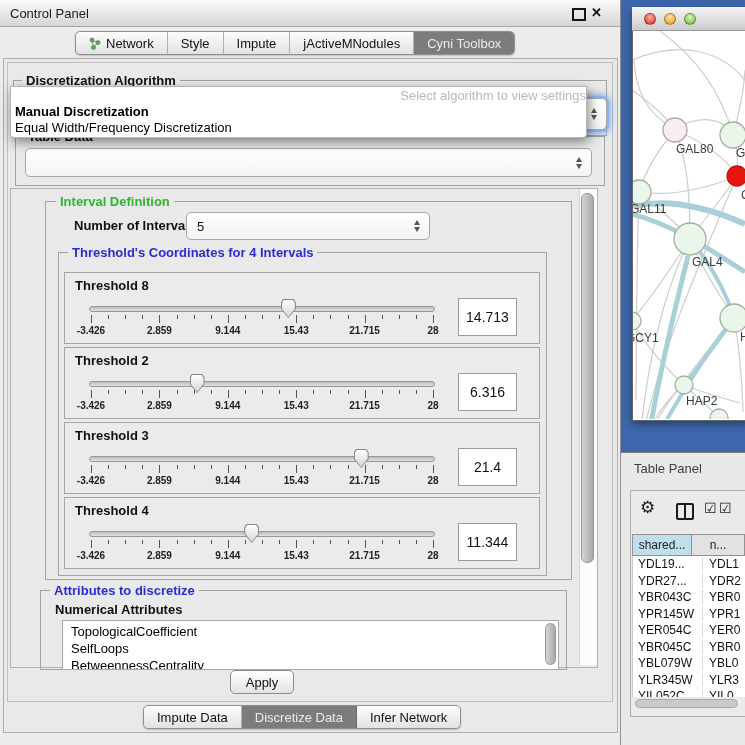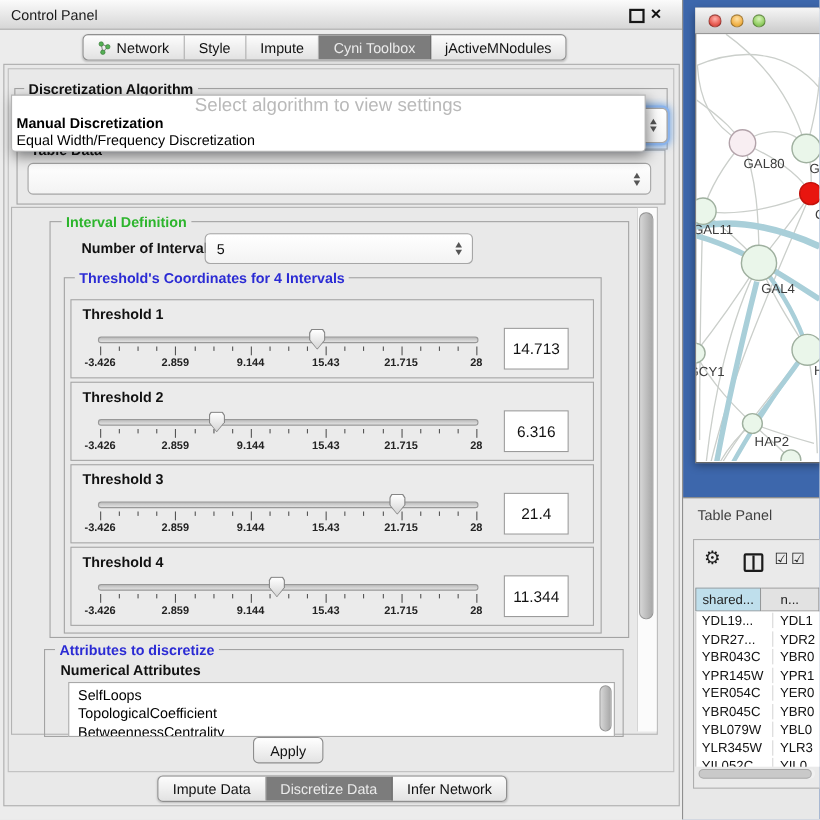"Cyni Toolbox" div.tab { order: before "jActiveMNodules" -> after "jActiveMNodules" }
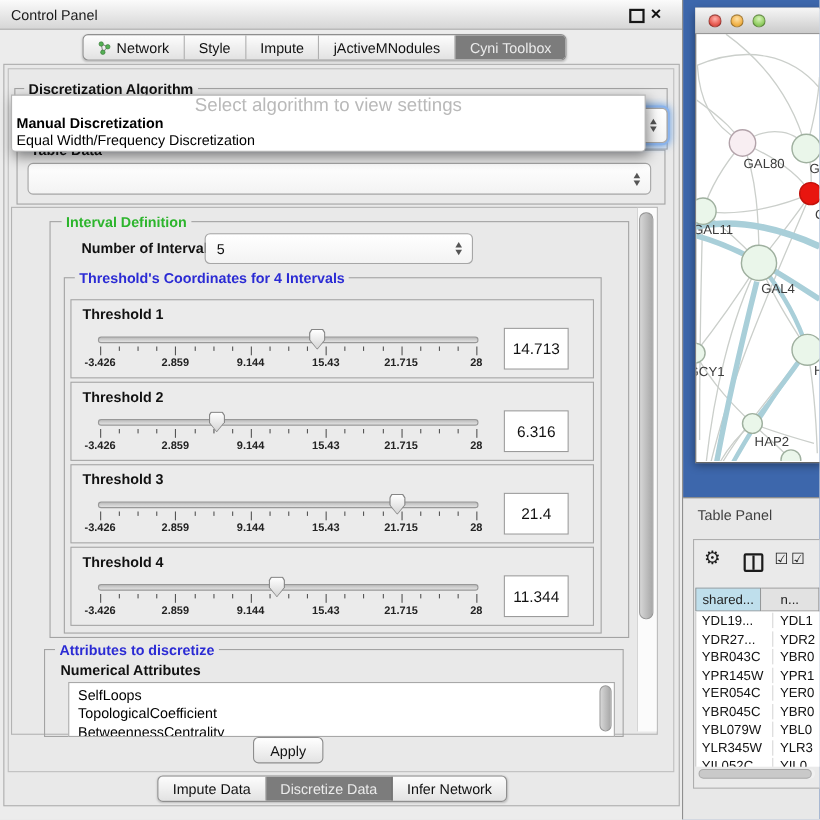"Select algorithm to view settings" .pop-ph { font-size: 17px -> 13px; text-align: center -> right }
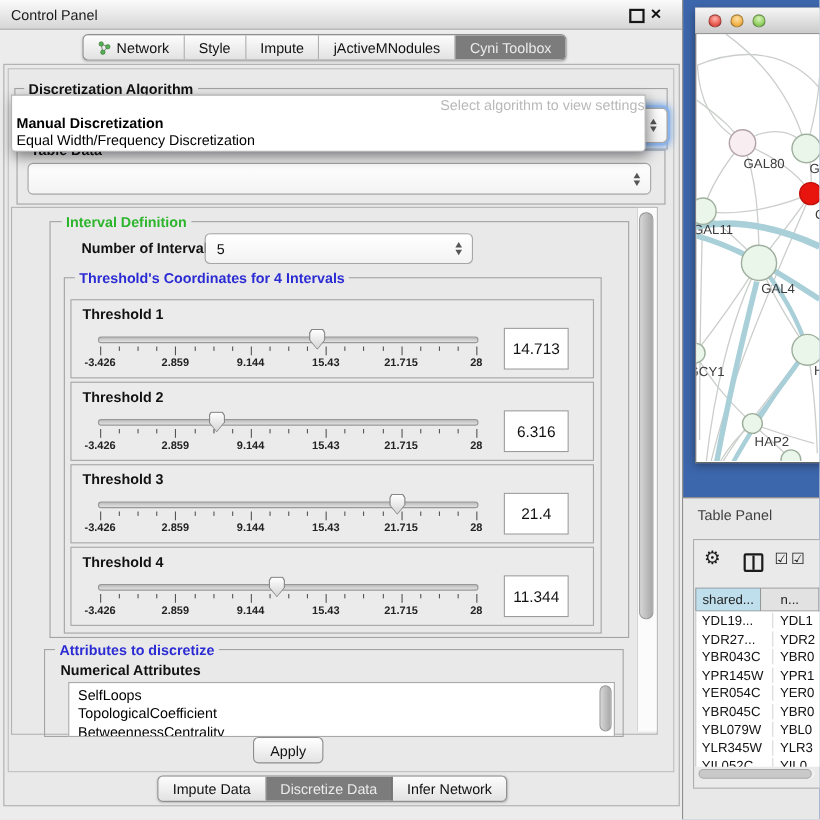"Threshold 1" div.t-label { text: 1 -> 8 }
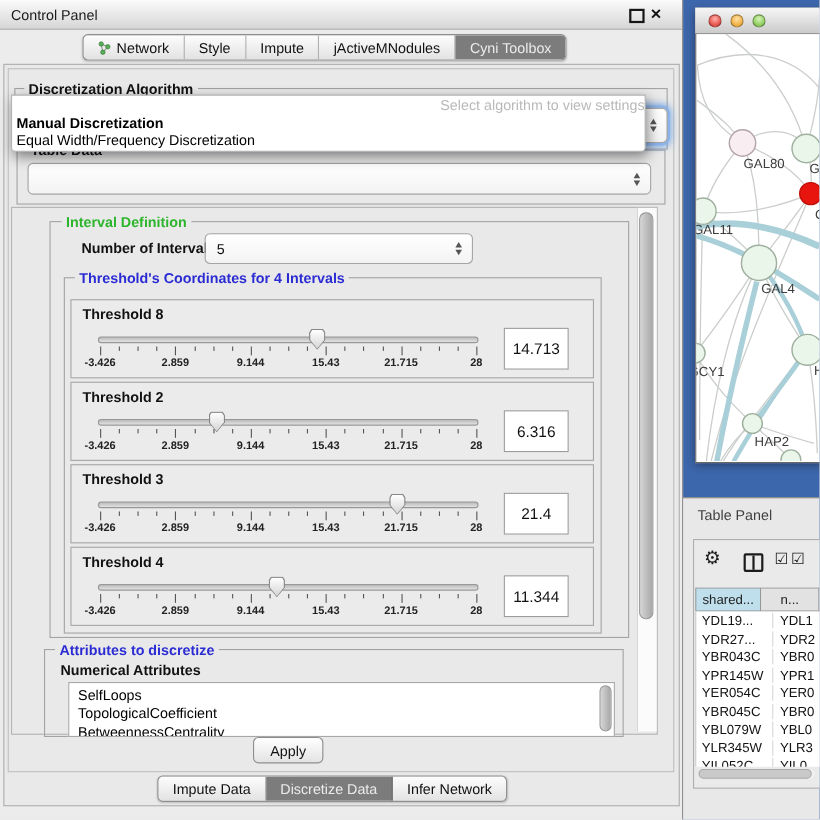"SelfLoops" div.attr-item { order: before "TopologicalCoefficient" -> after "TopologicalCoefficient" }
